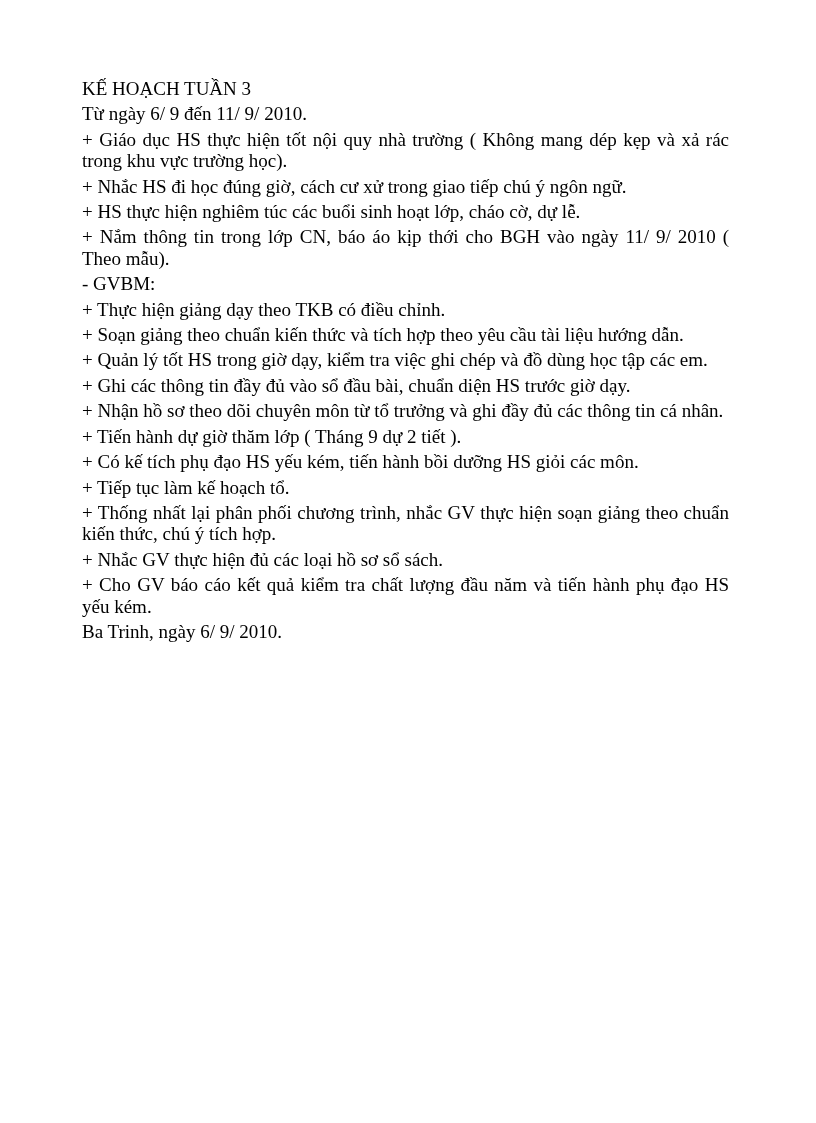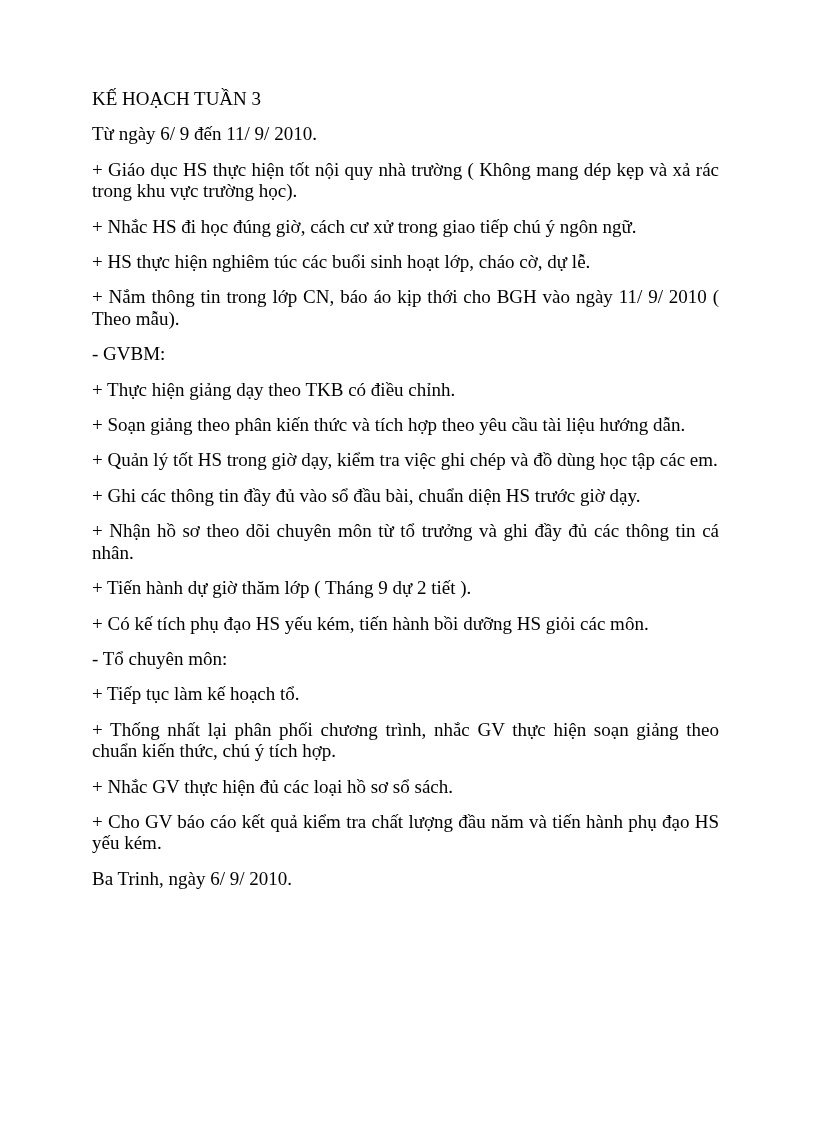"KẾ HOẠCH TUẦN 3" .doc-line { margin: 14px -> 4px }
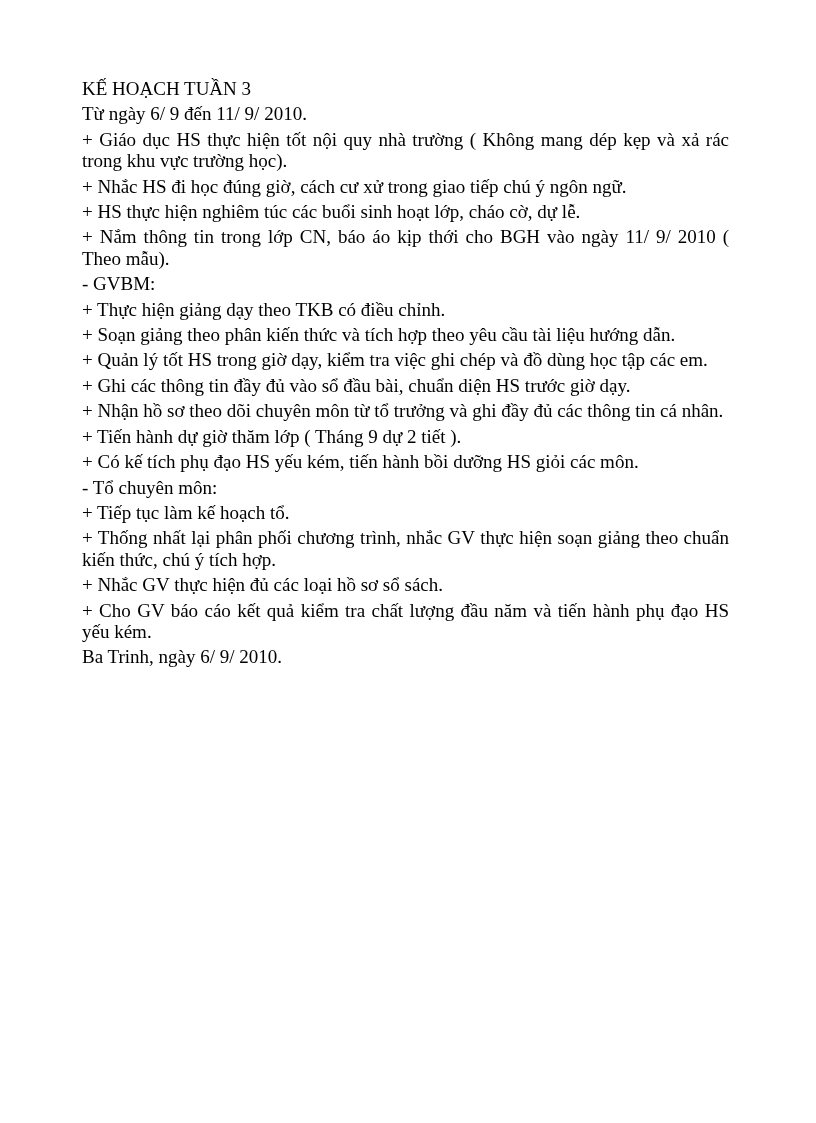"+ Soạn giảng theo phân" p.doc-line { text: phân -> chuẩn }
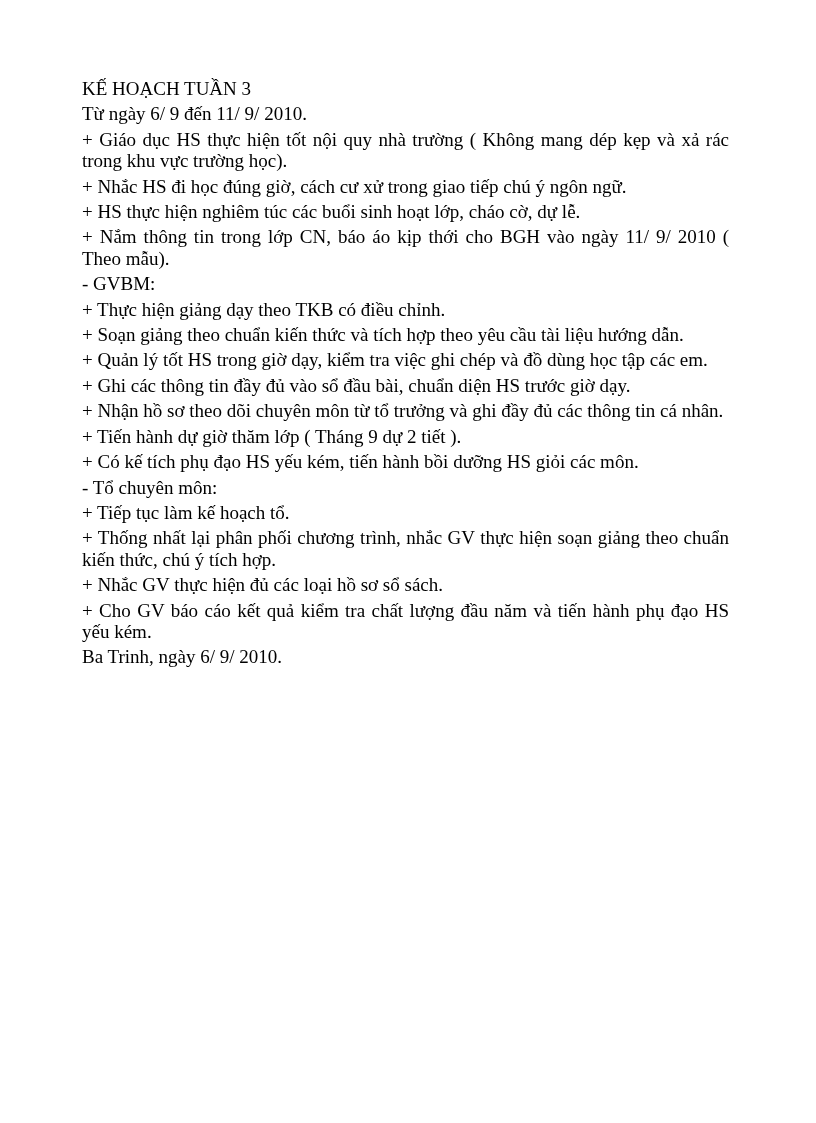"- Tổ chuyên môn:" p.doc-line { html: <p>- Tổ chuyên môn:</p> -> none }
